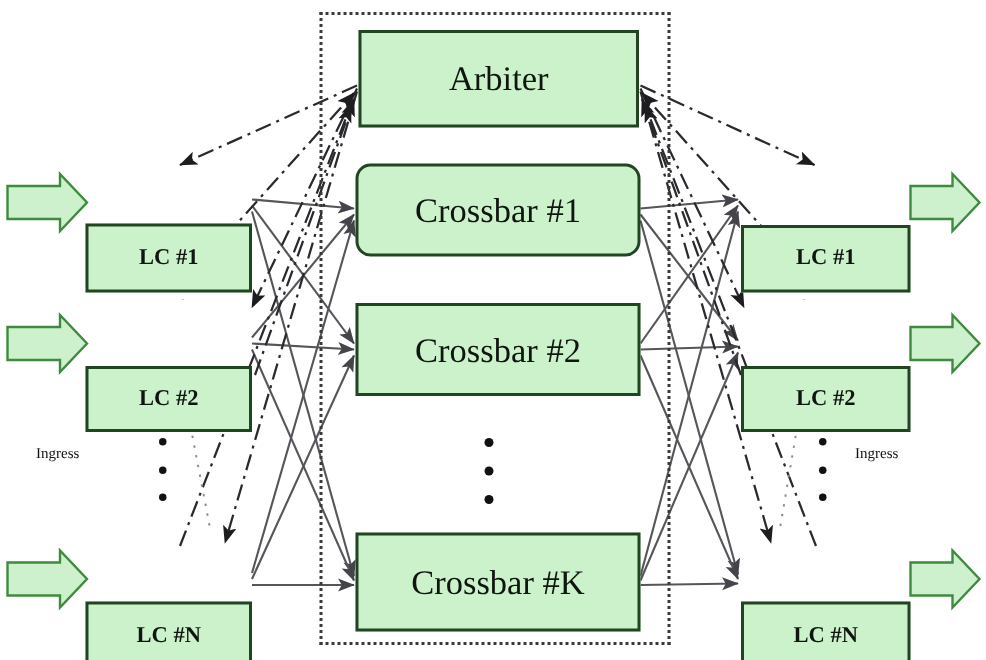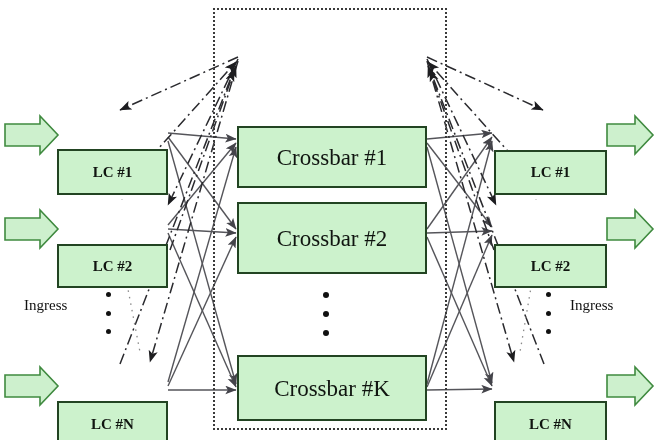"Arbiter" div.node { html: none -> <div> <span>Arbiter</span> </div> }
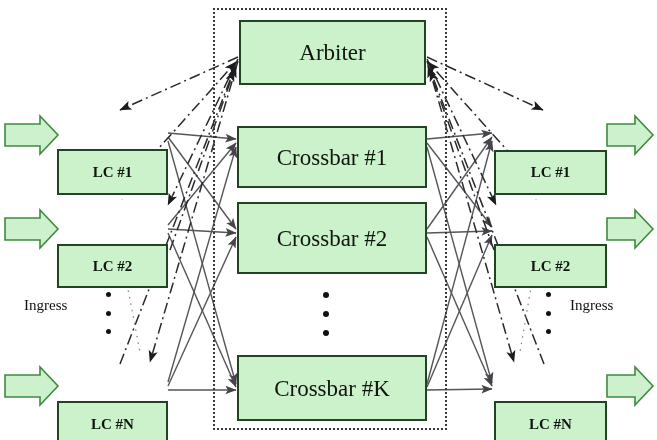"Crossbar #1" div.node { border-radius: none -> 10px; top: 126px -> 109px }
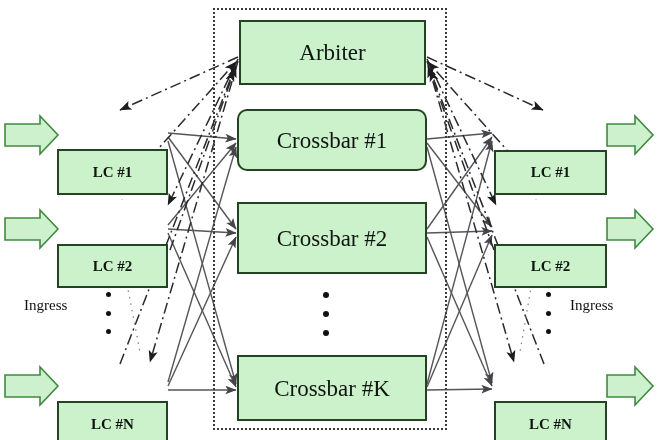"Crossbar #2" div.node { height: 72px -> 62px }
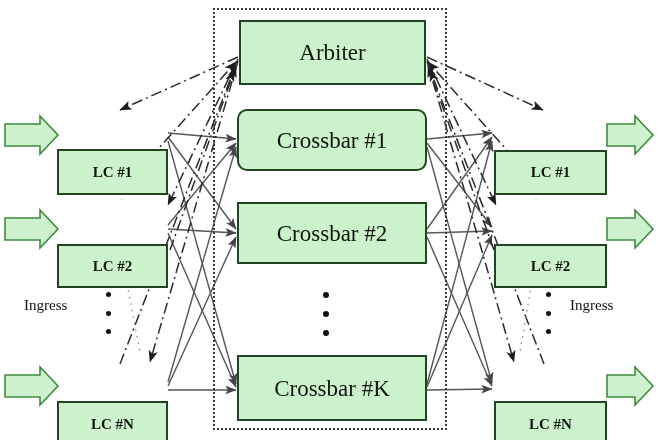"Ingress" .side-label { font-size: 15px -> 10px }
